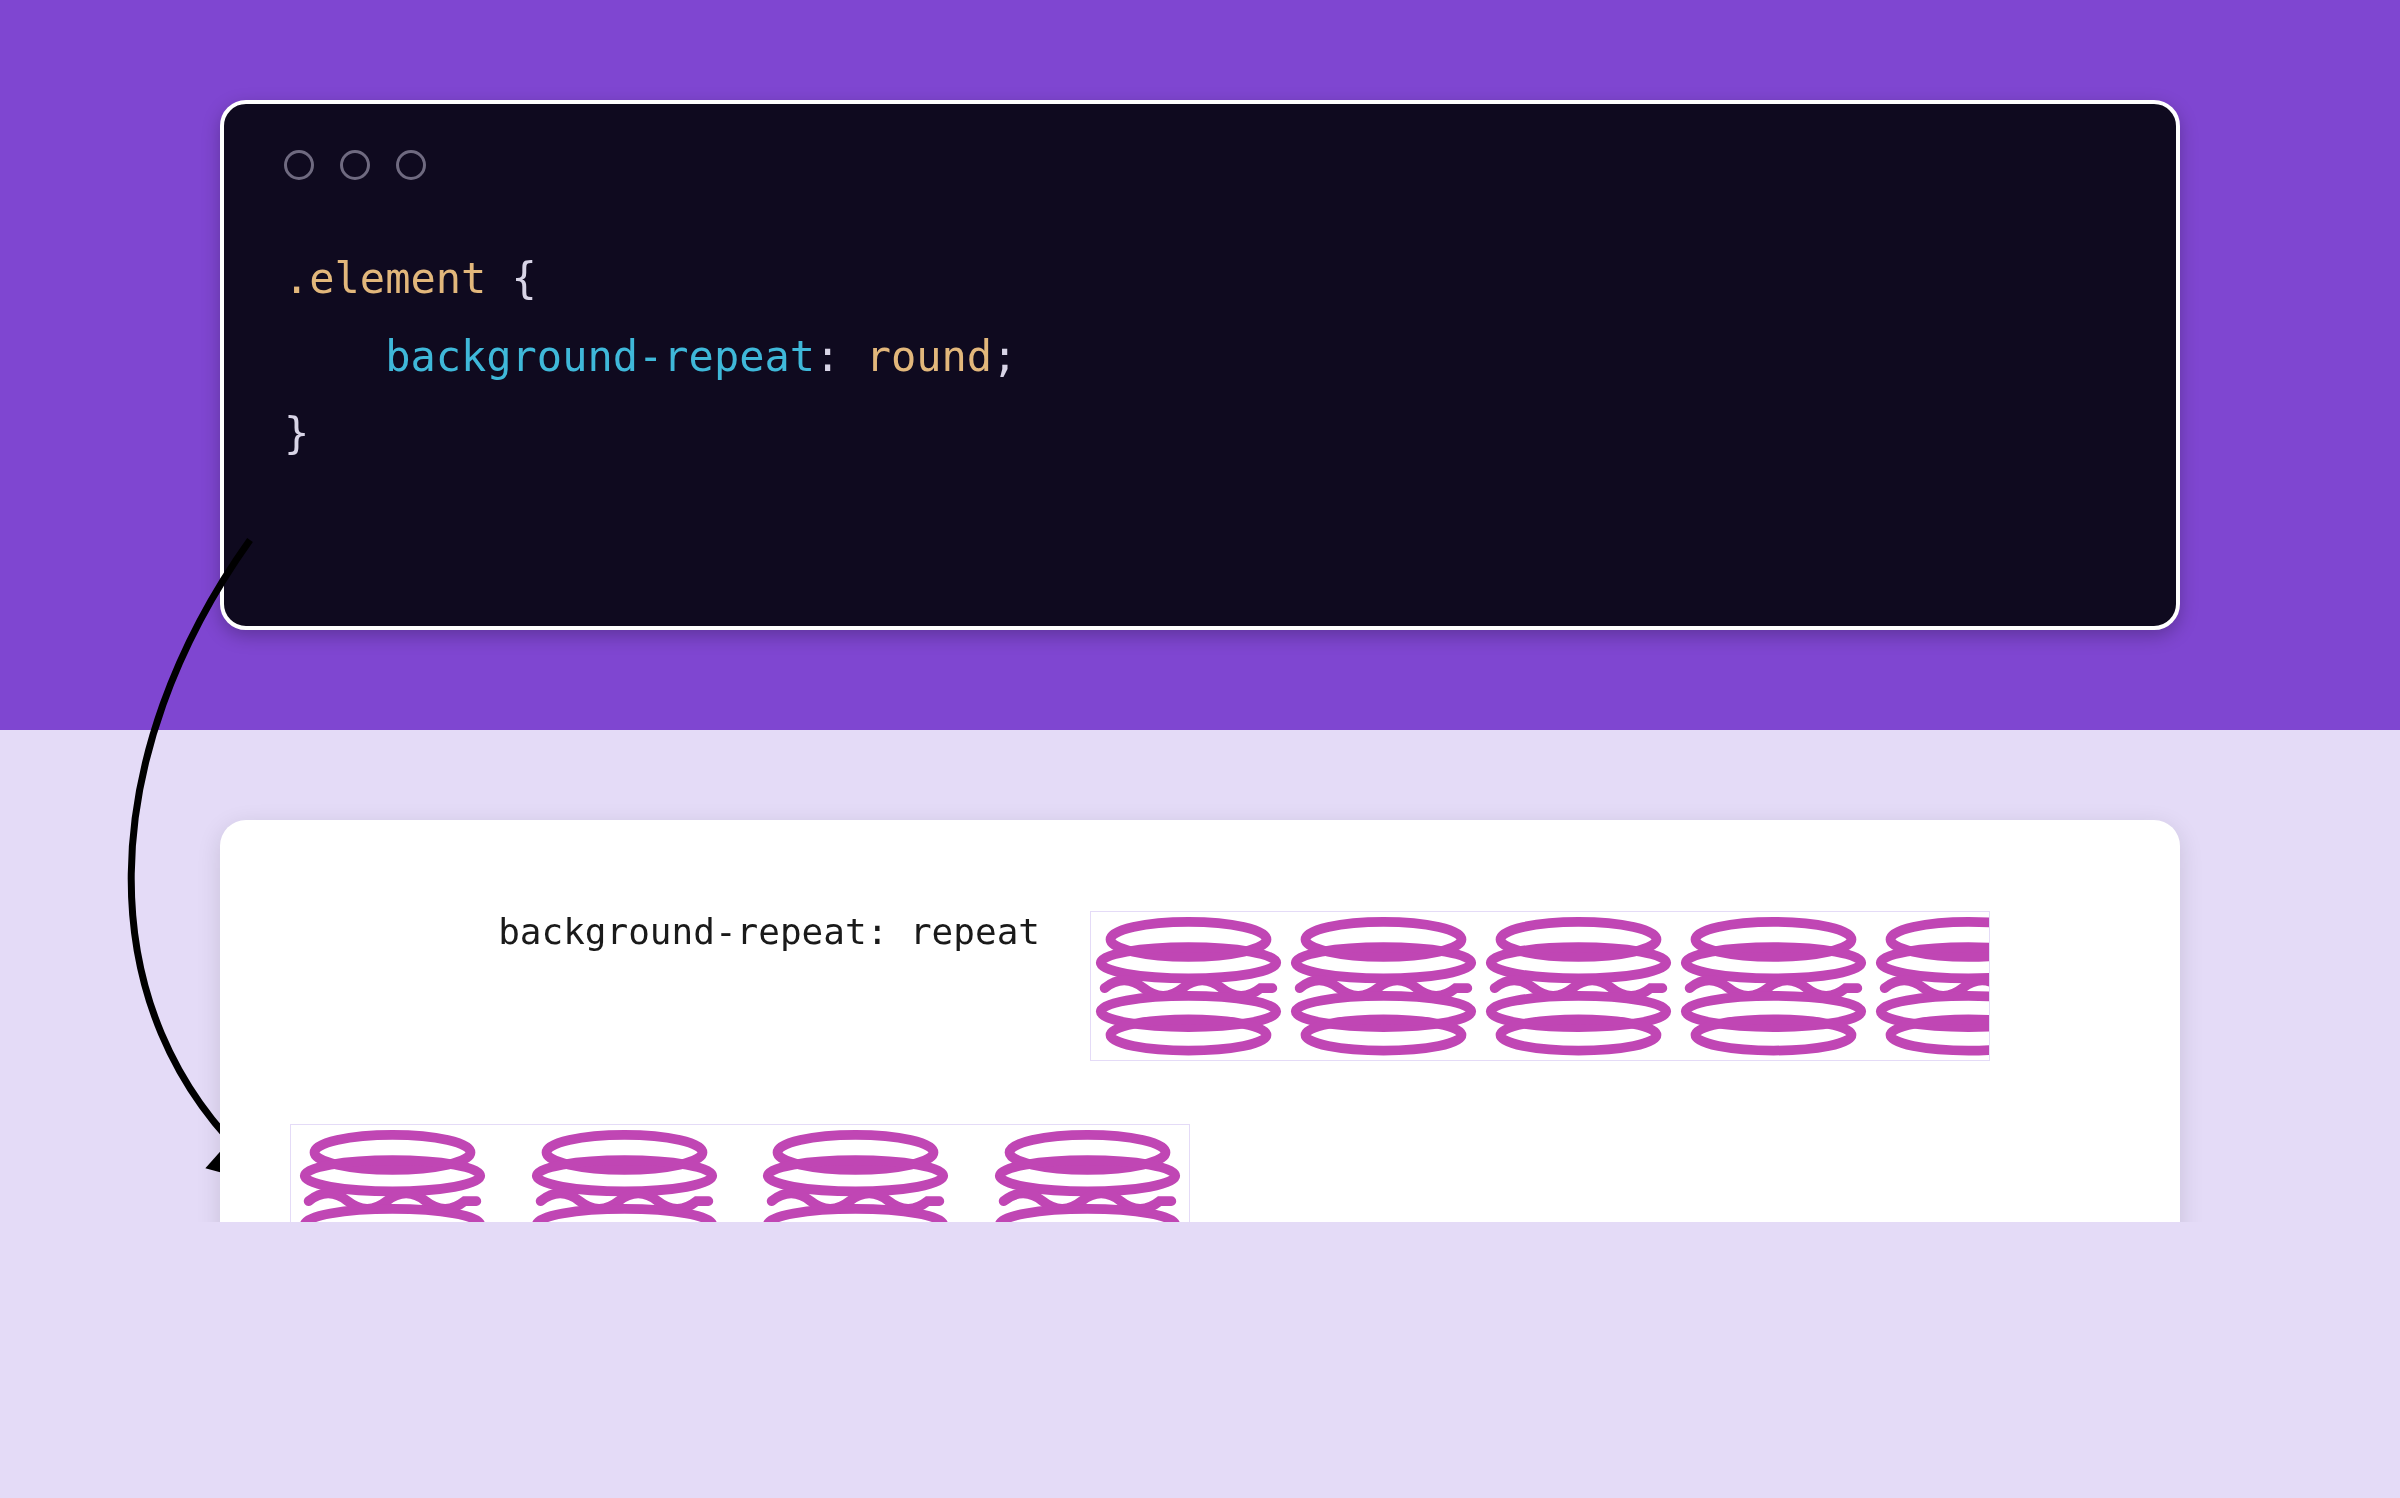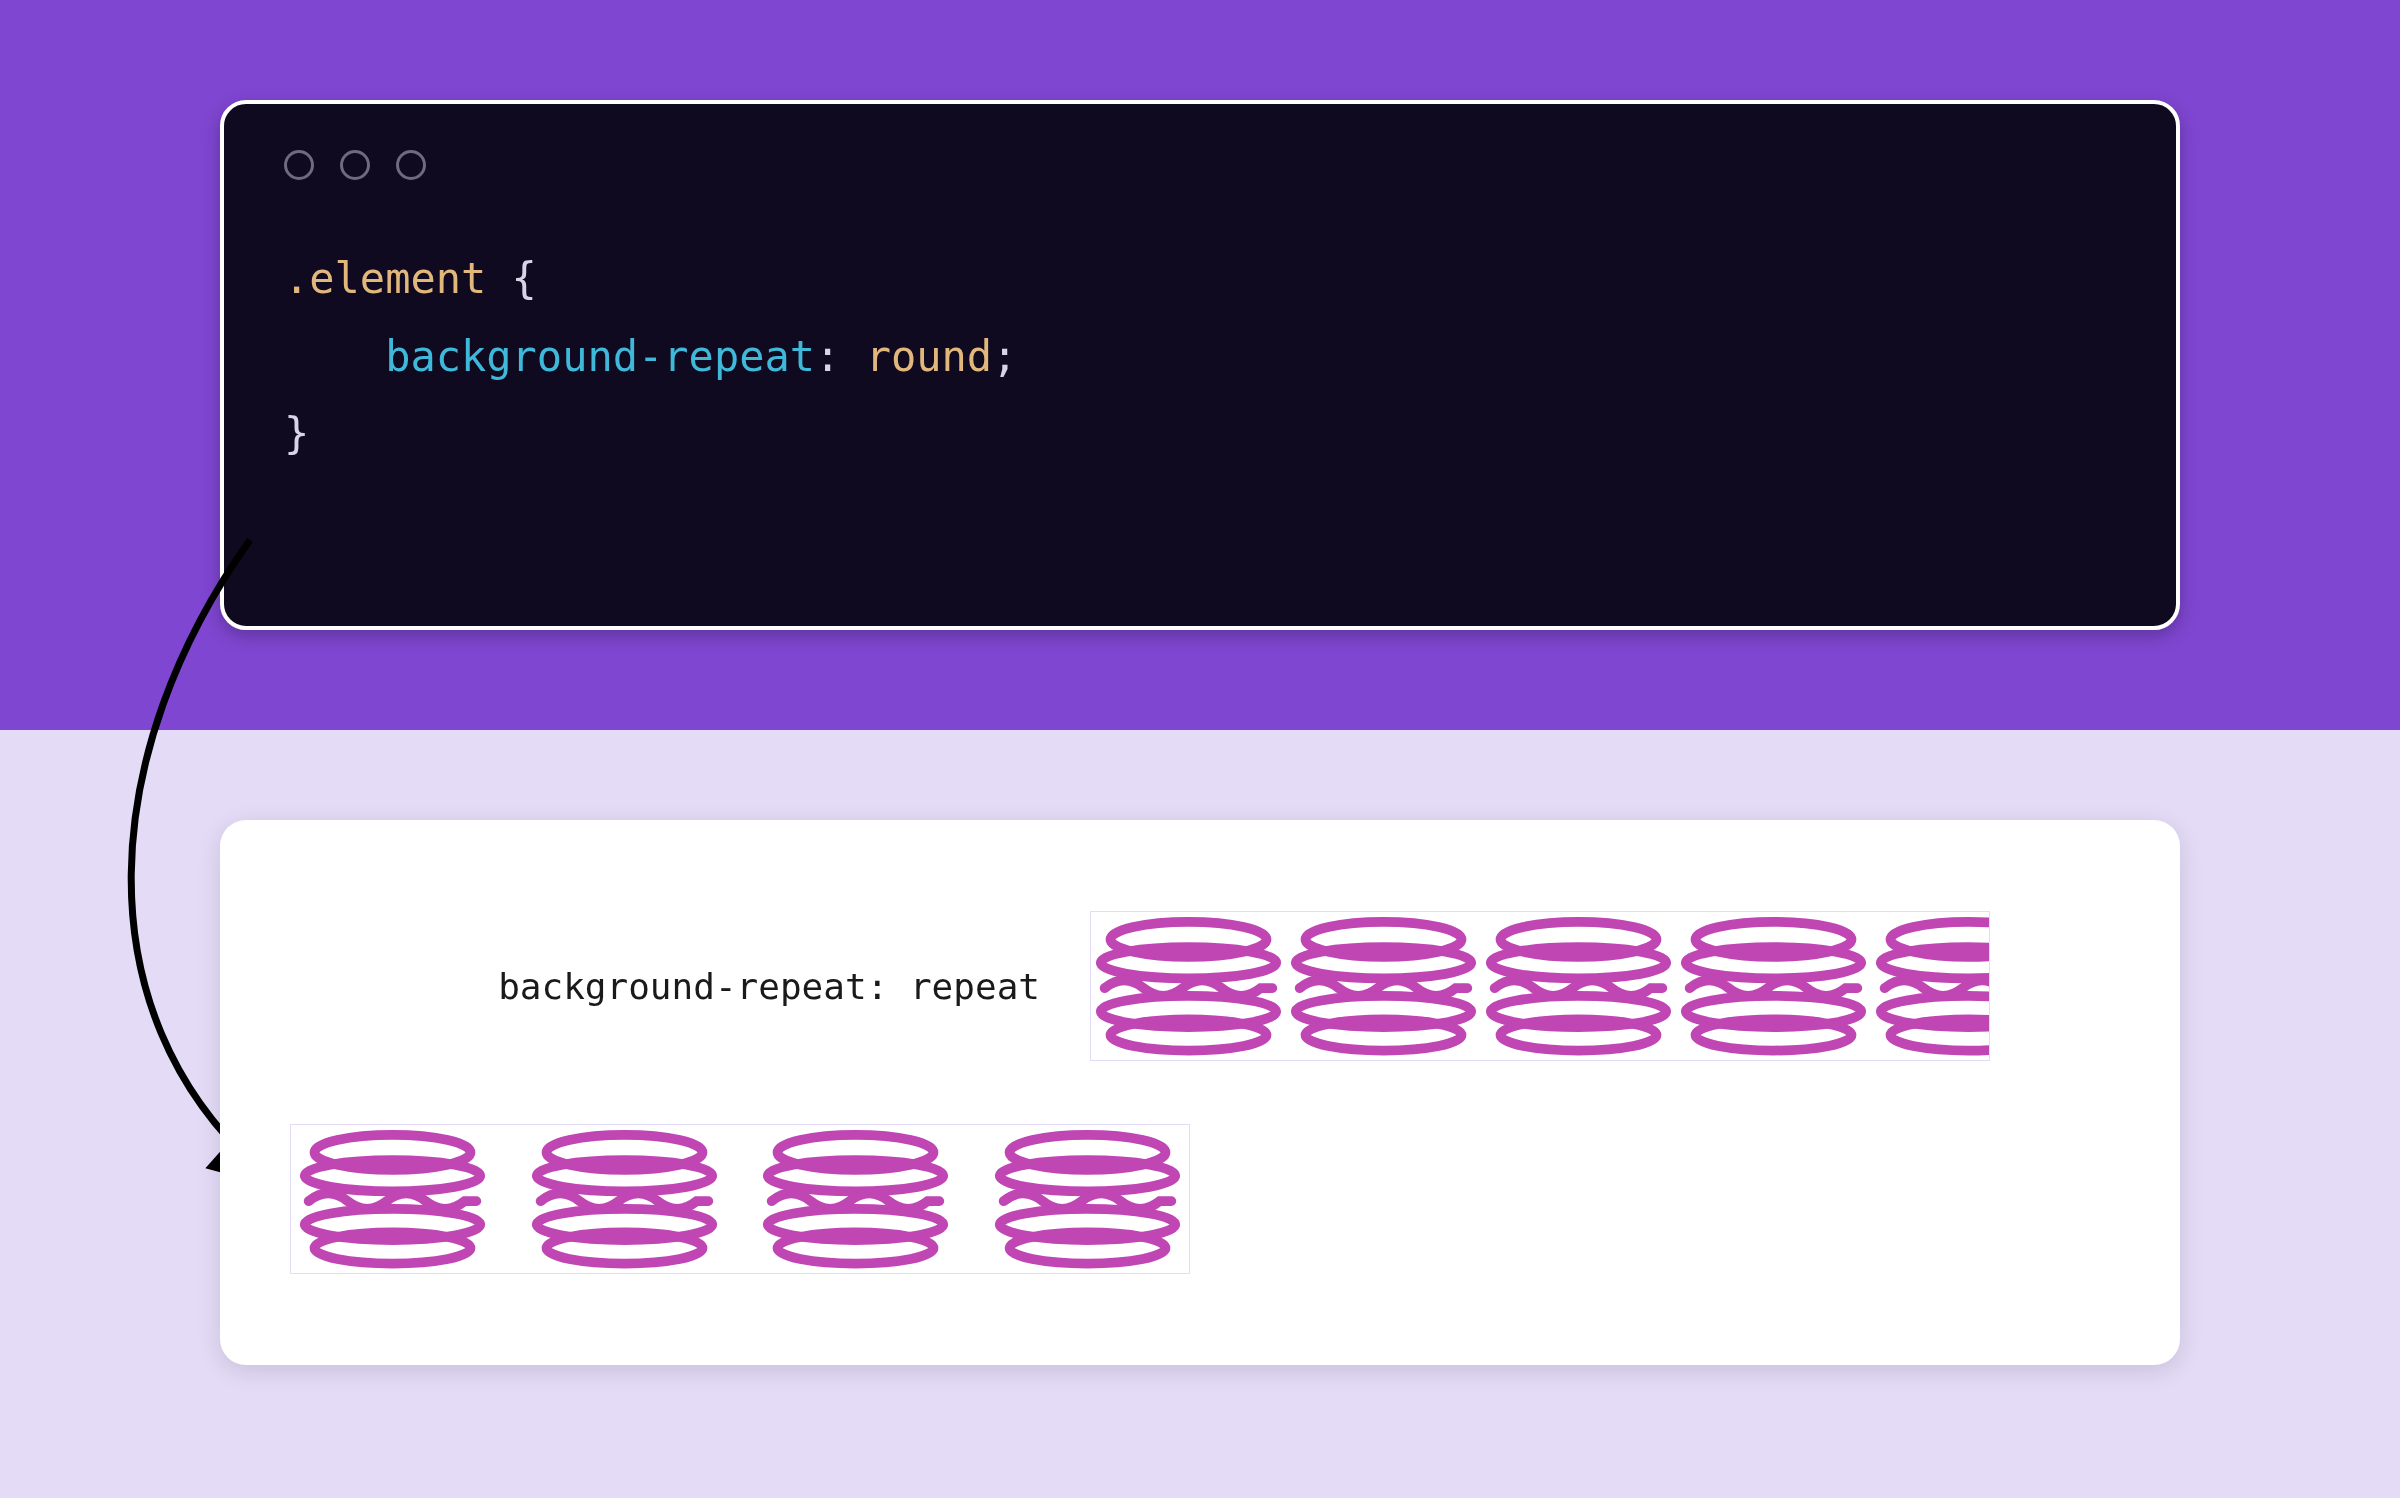".element { background-repeat: round; }" .canvas { height: 1498px -> 1222px }
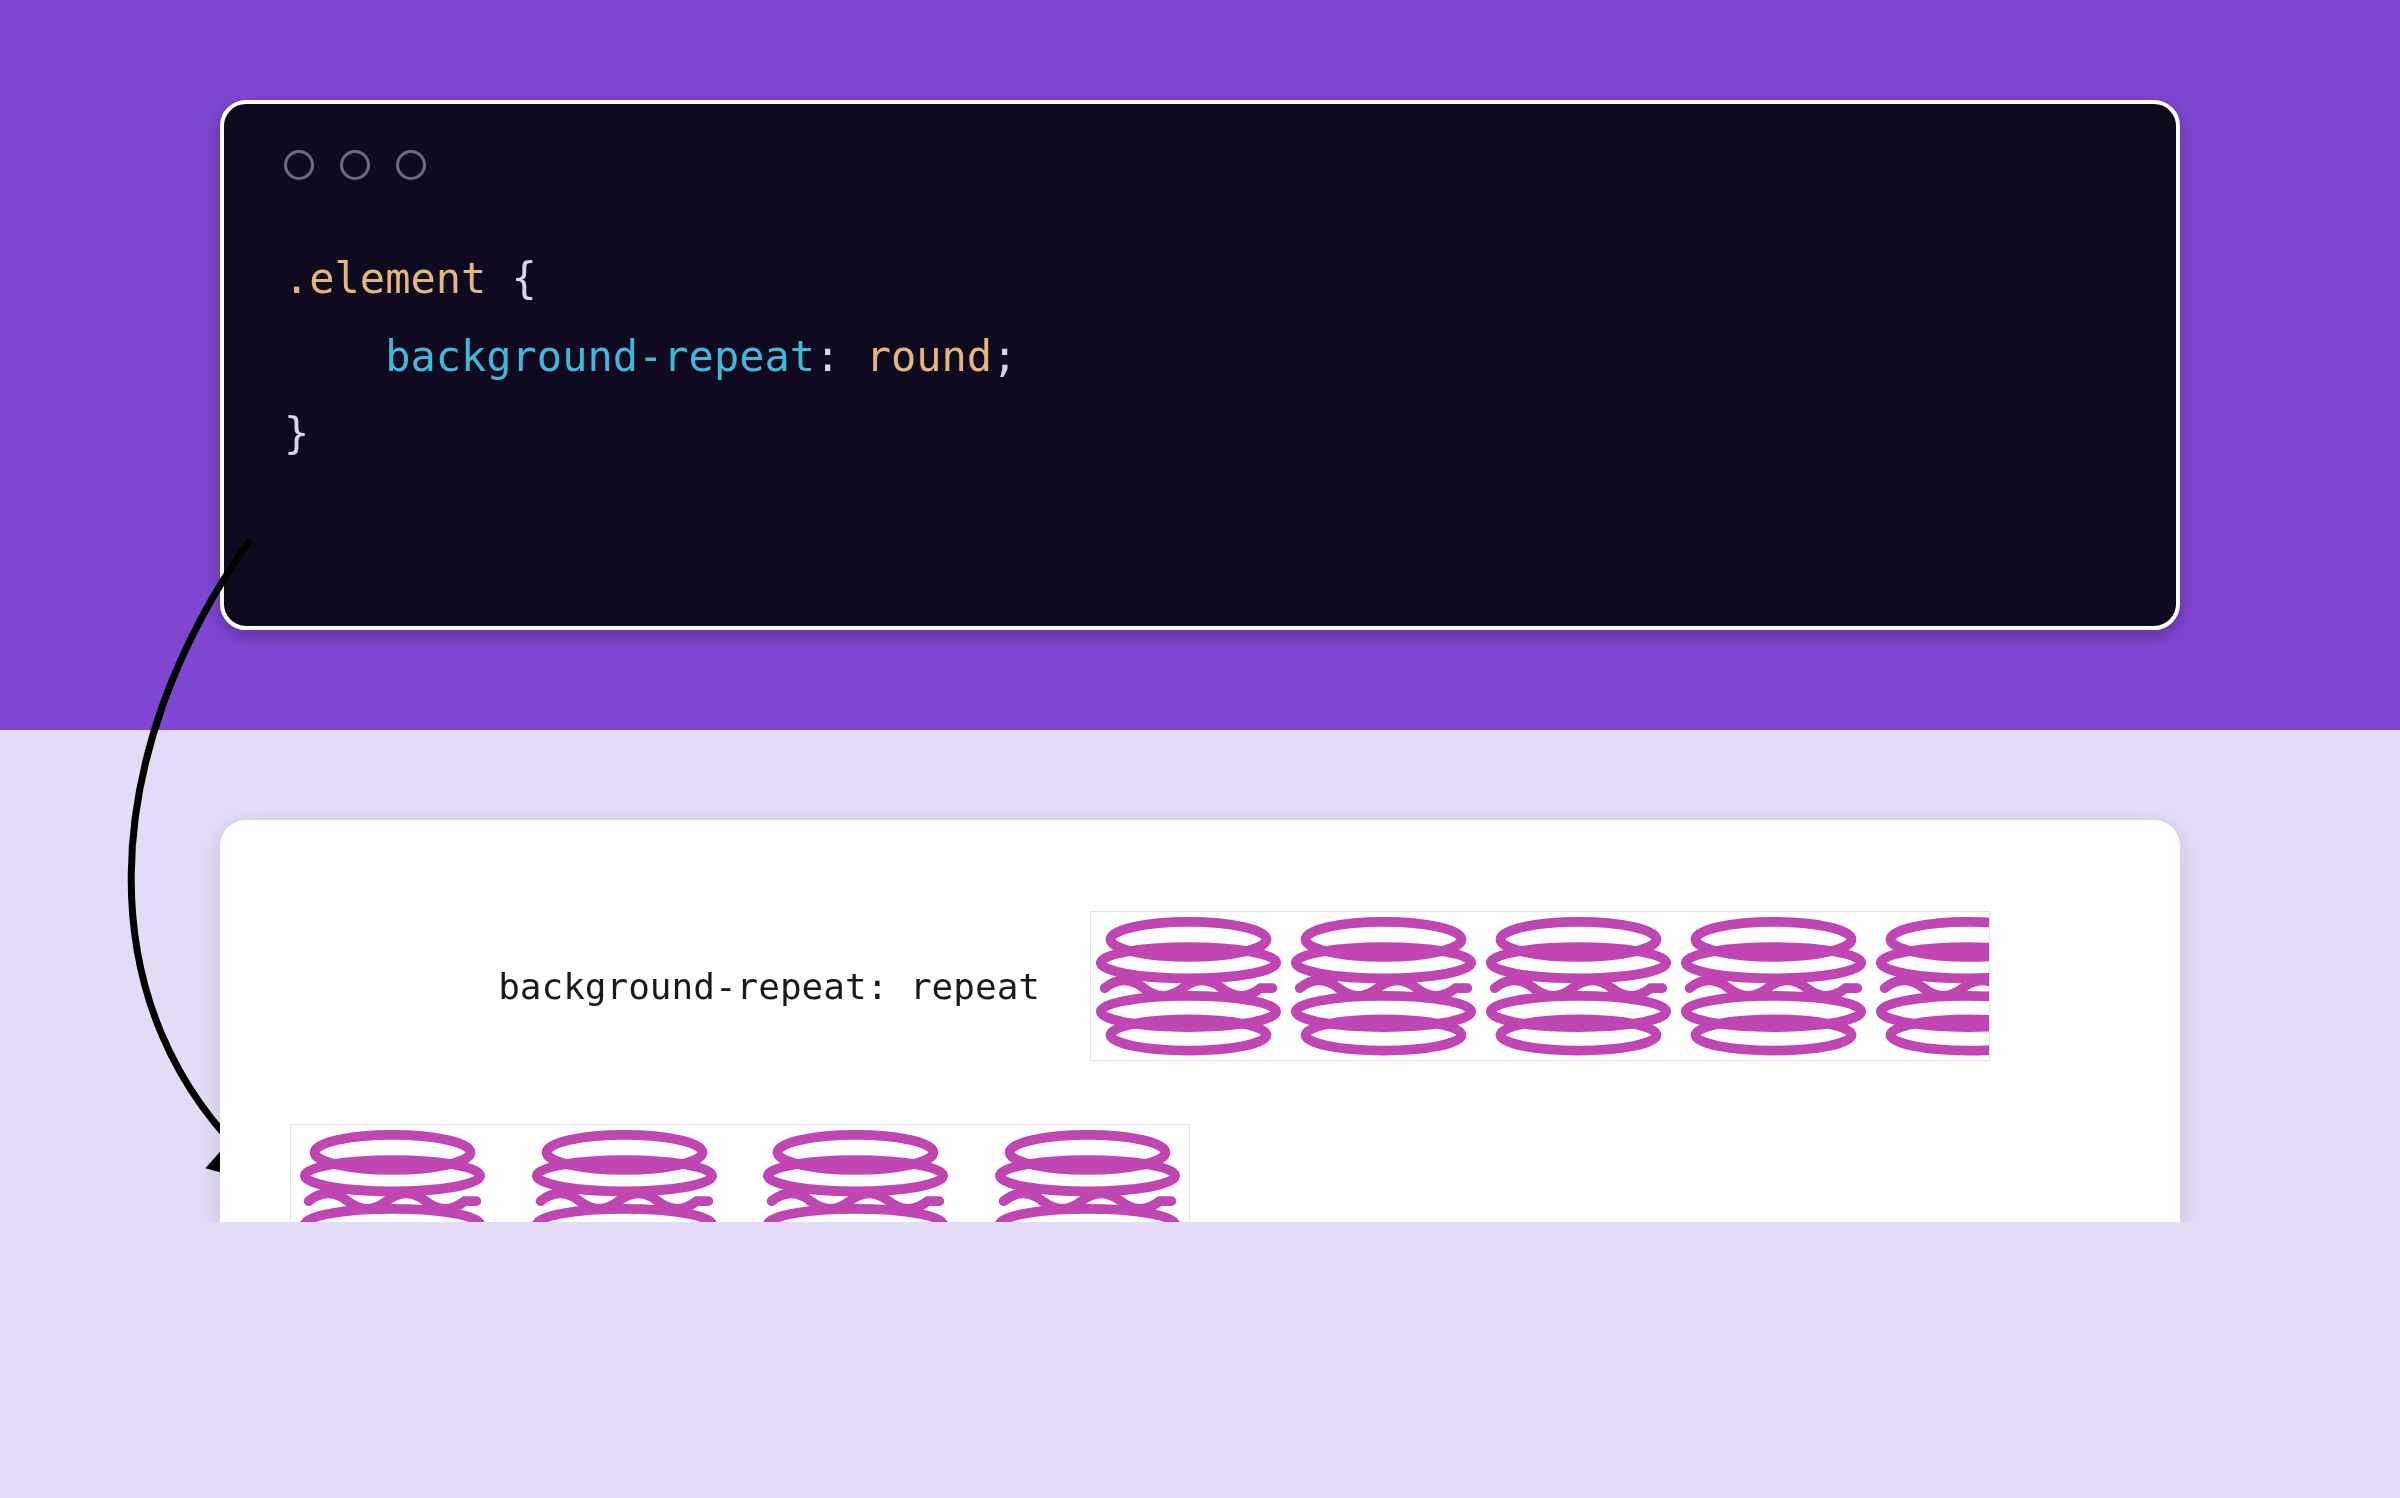"background-repeat: repeat" .demo-row { align-items: center -> flex-start }
